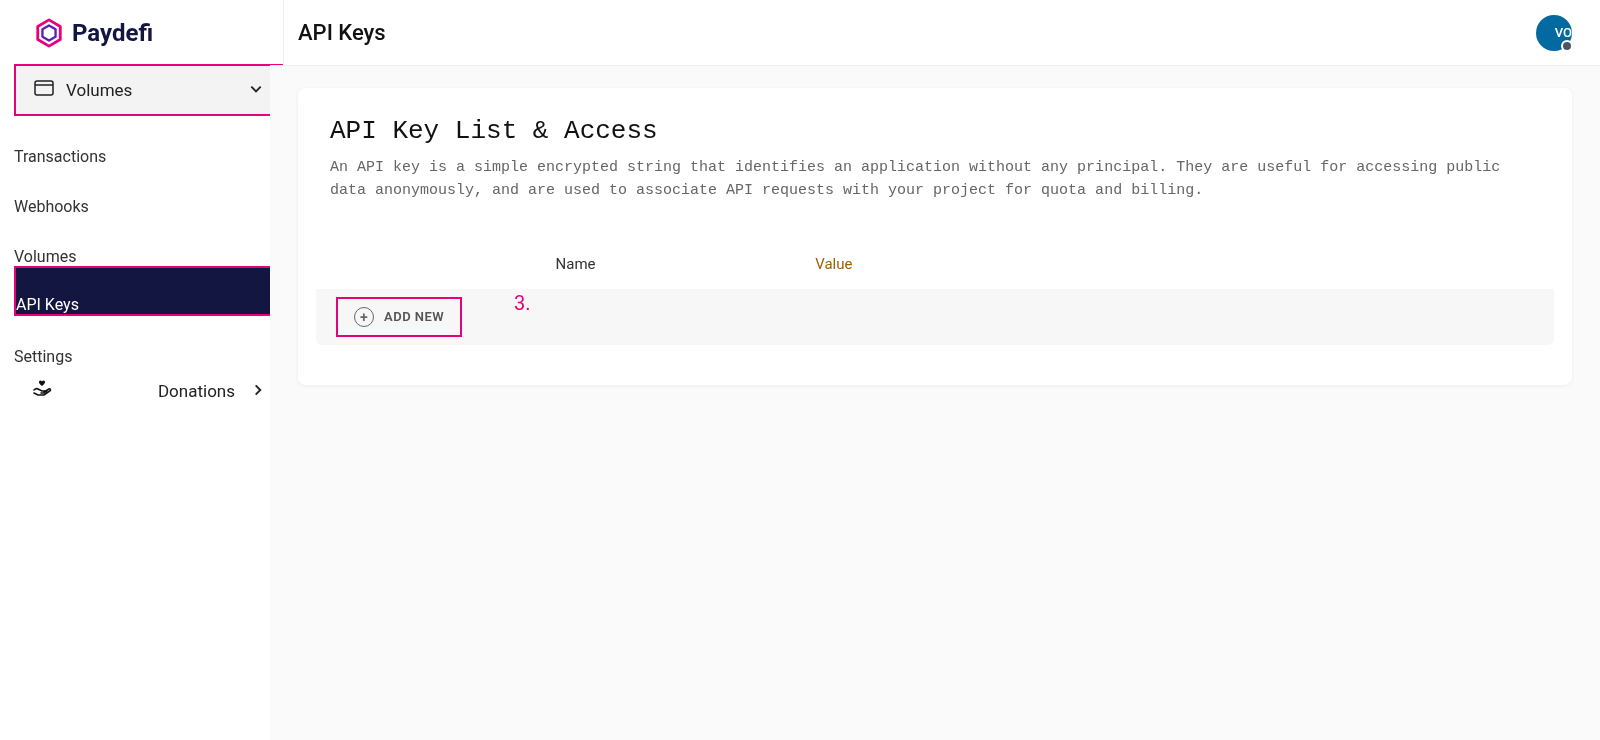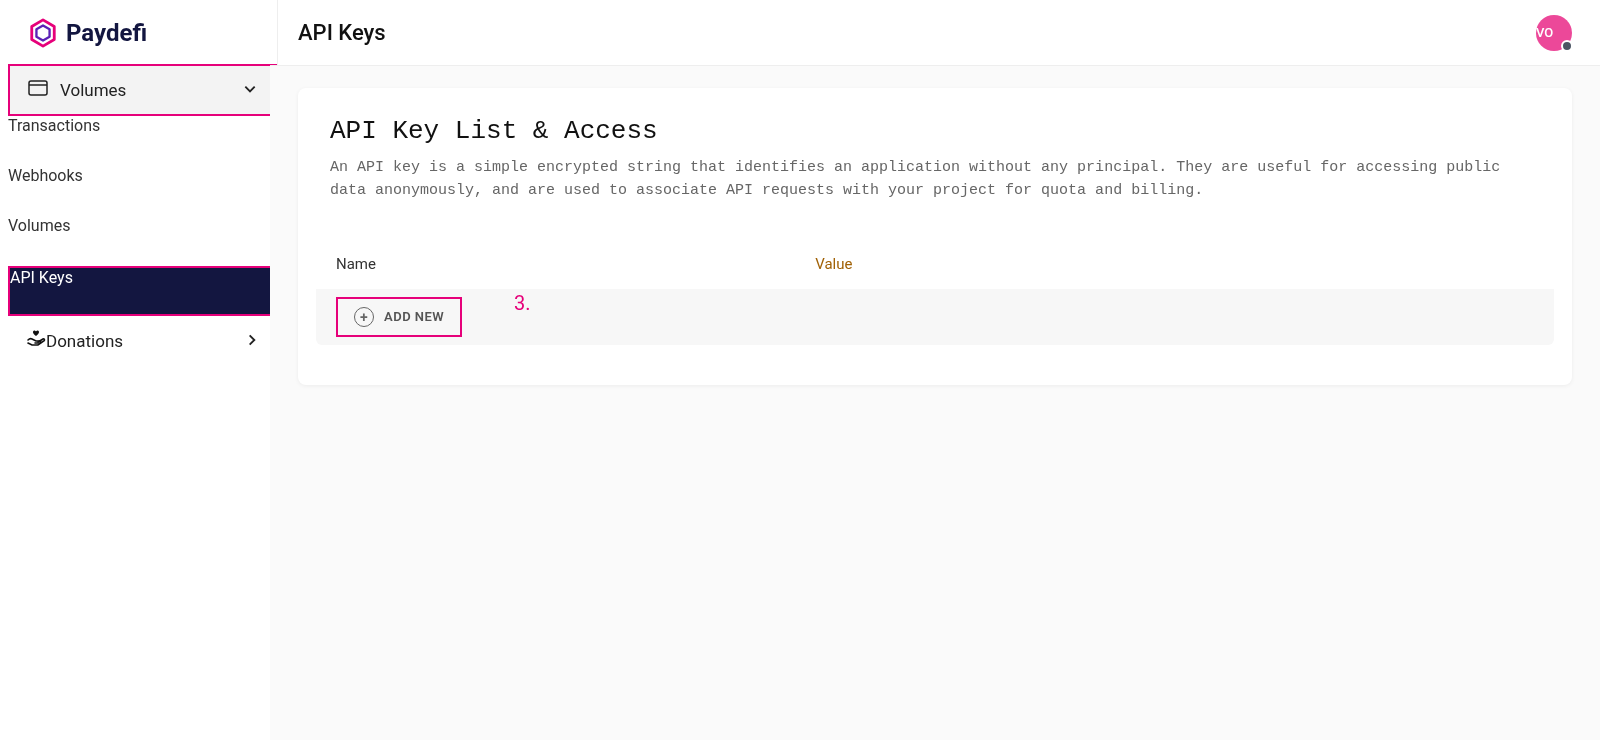"Paydefi" .sidebar { left: 8px -> 14px }
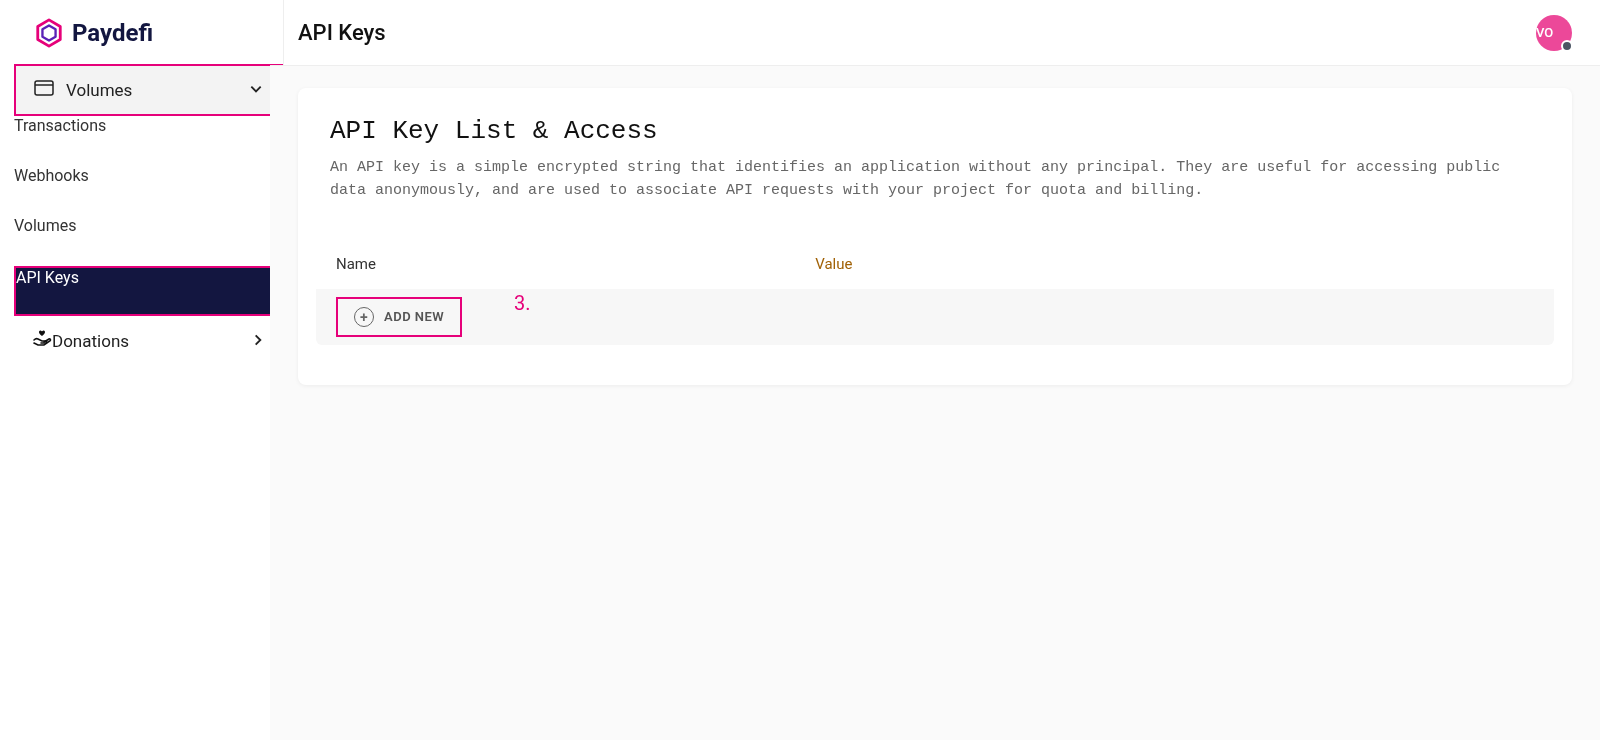"VO" .avatar { background: #ec4899 -> #0369a1; justify-content: flex-start -> flex-end }
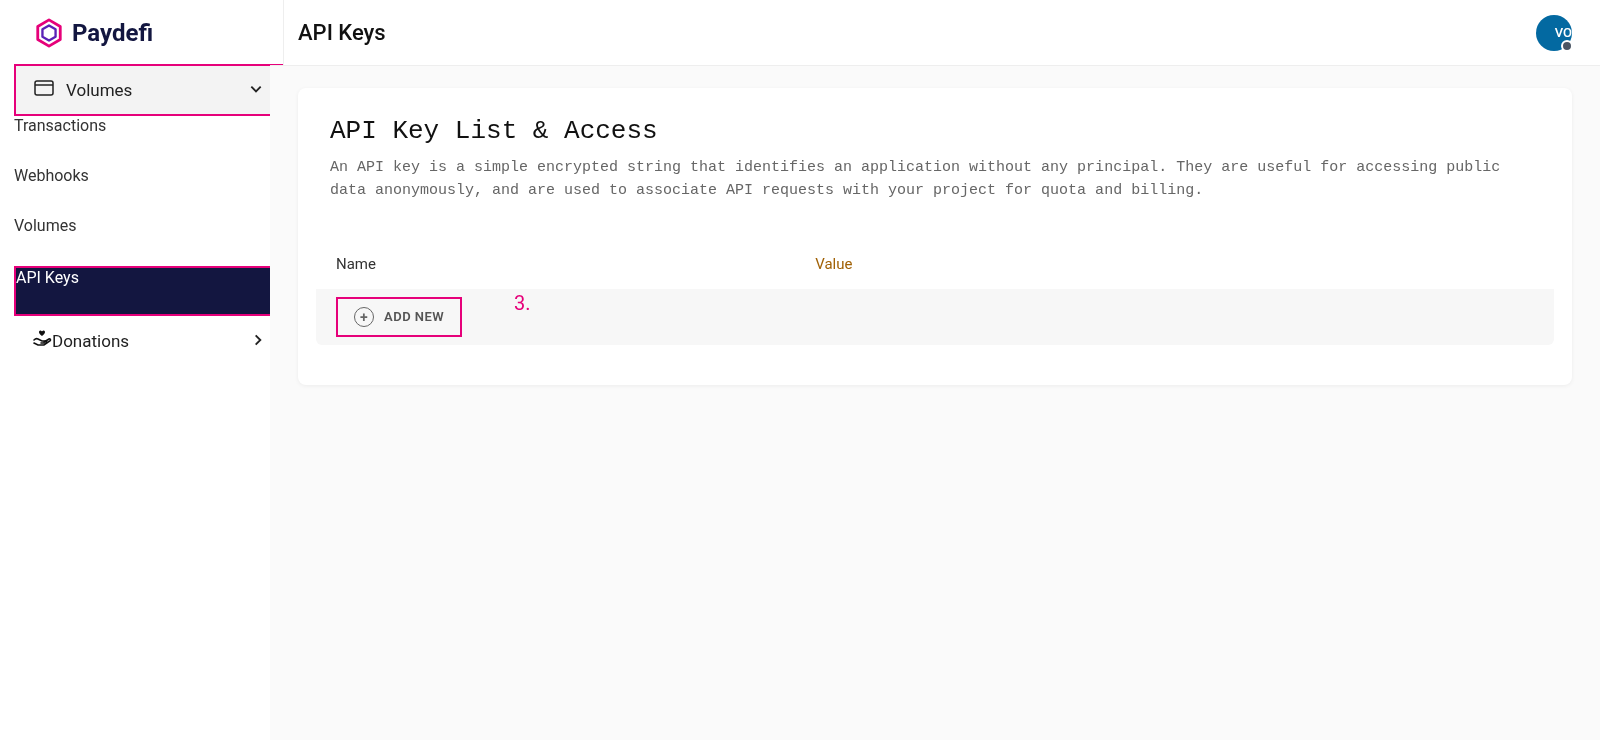"Transactions" .nav-sub { align-items: flex-start -> flex-end }
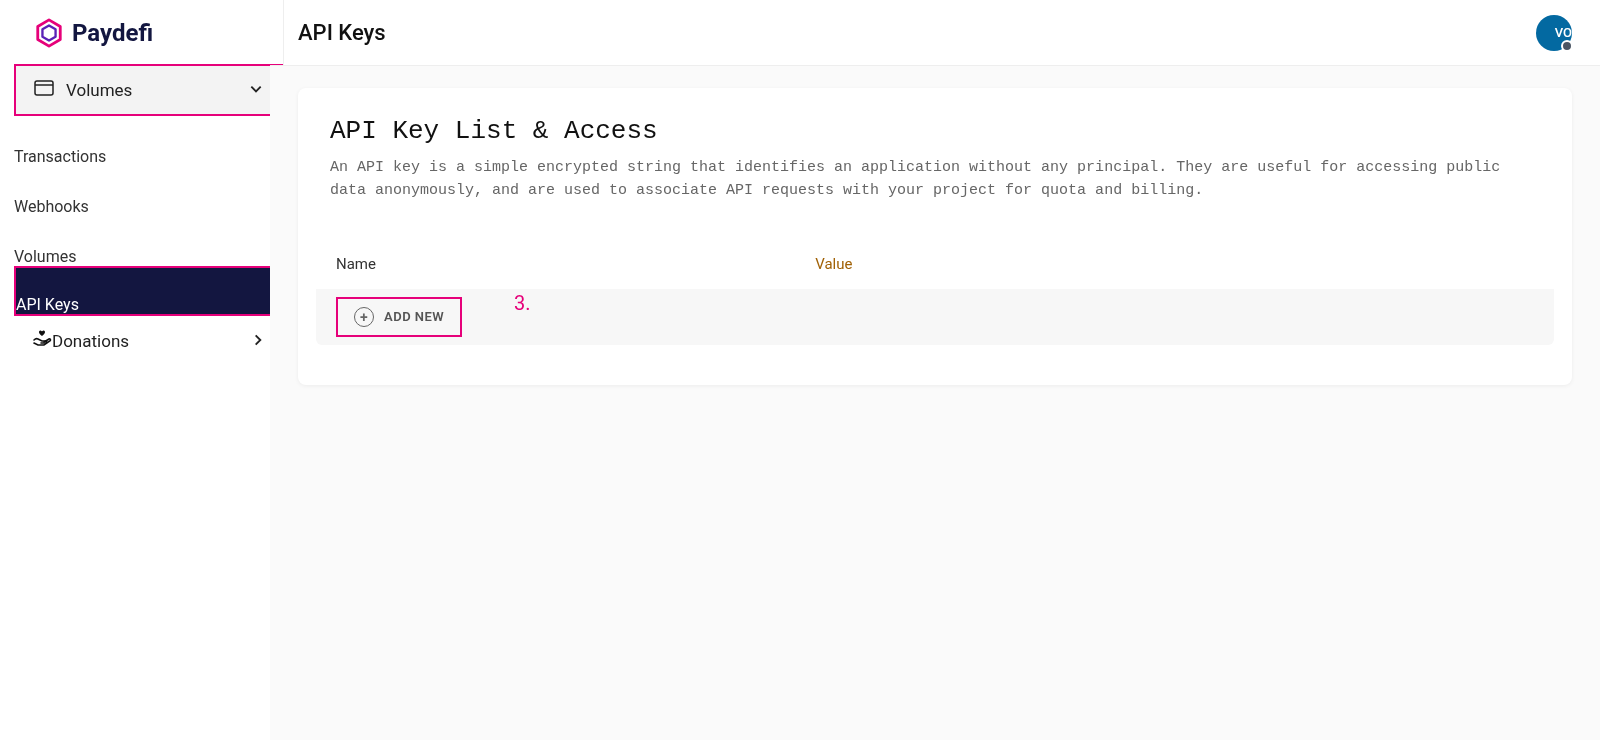"Name" .th-name { text-align: none -> center }
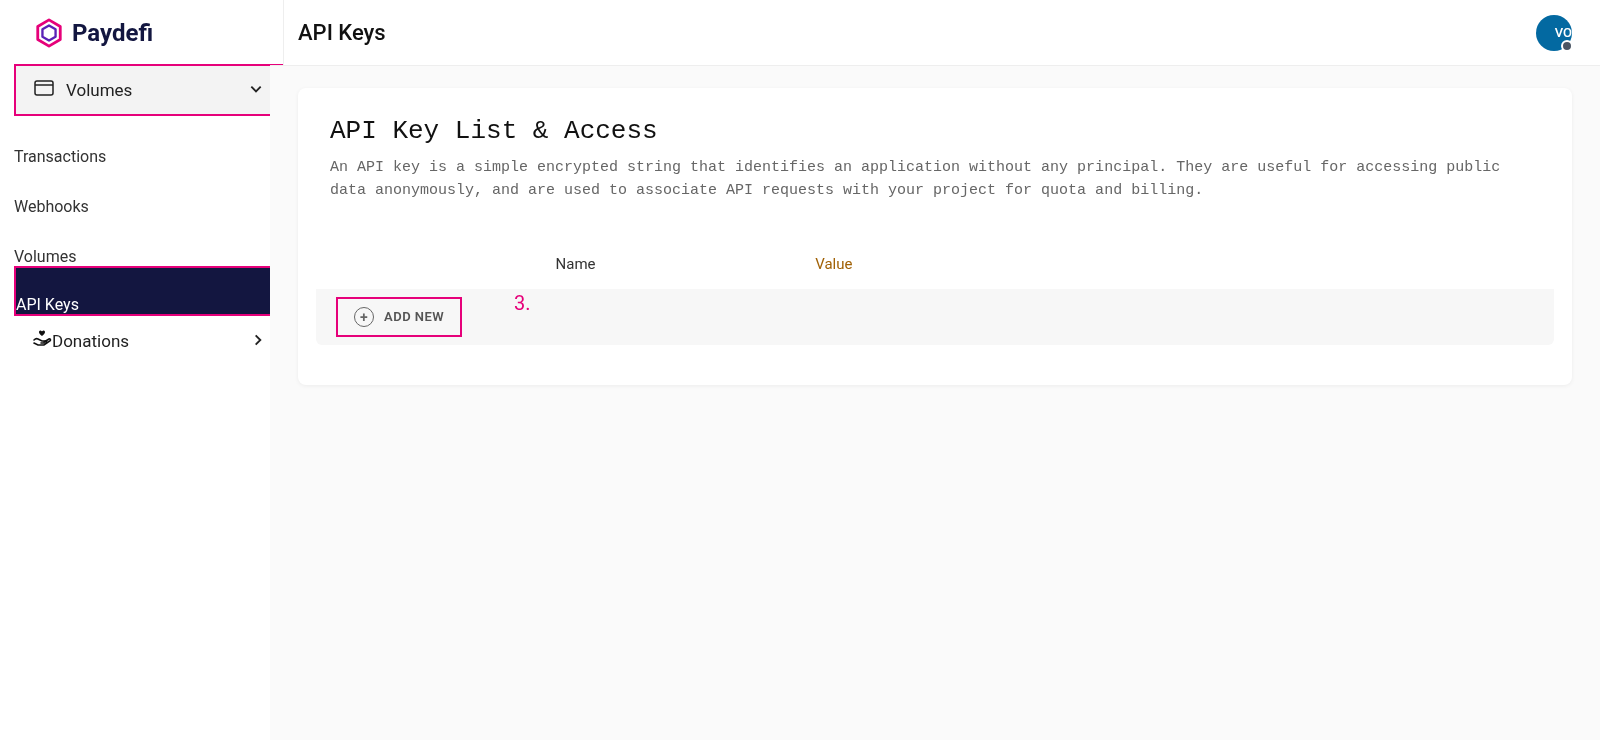"Settings" div.nav-sub { html: none -> <div> <span>Settings</span> </div> }
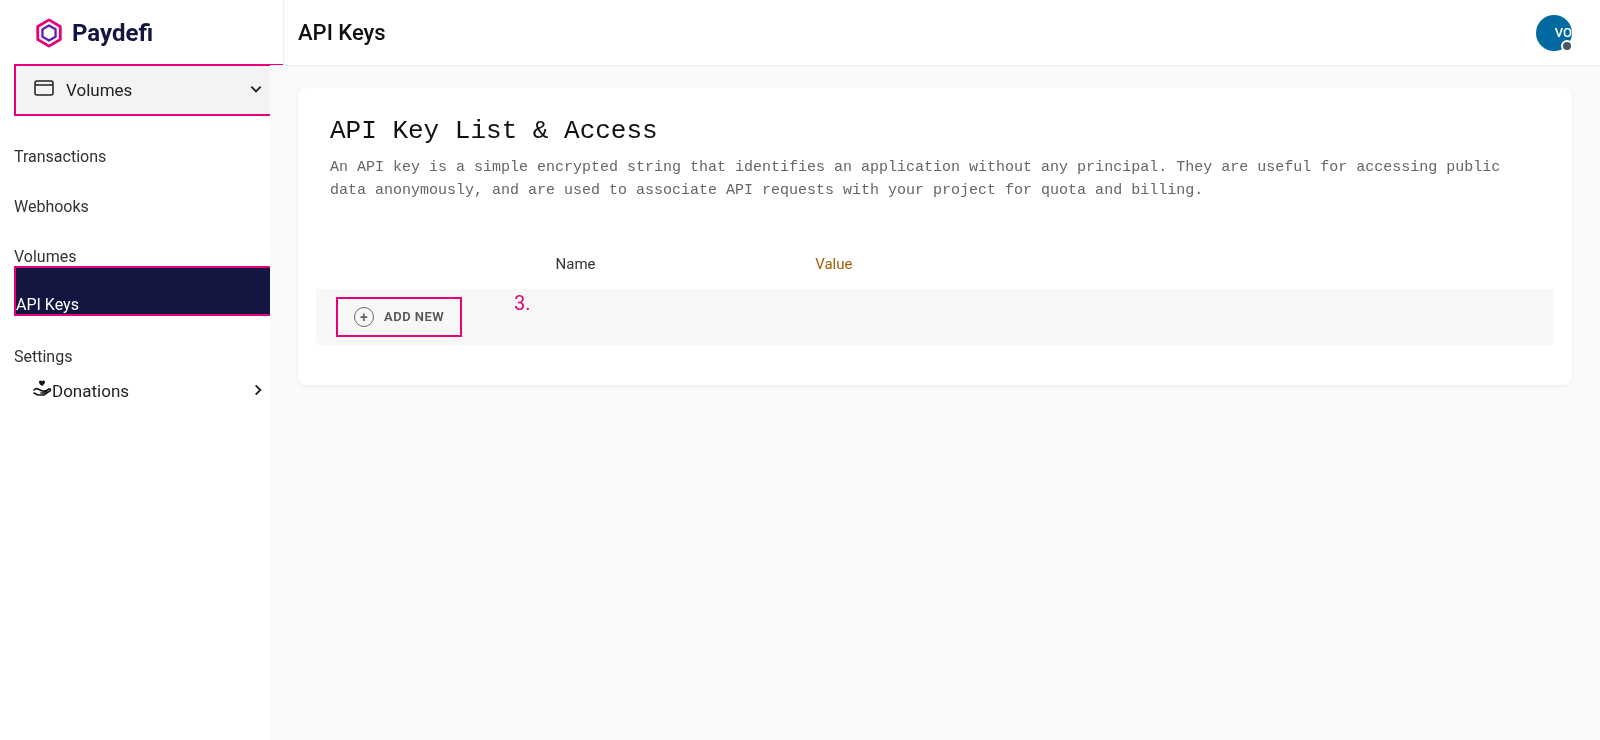"Donations" .nav-item { gap: 0 -> 16px; text-align: none -> right }
